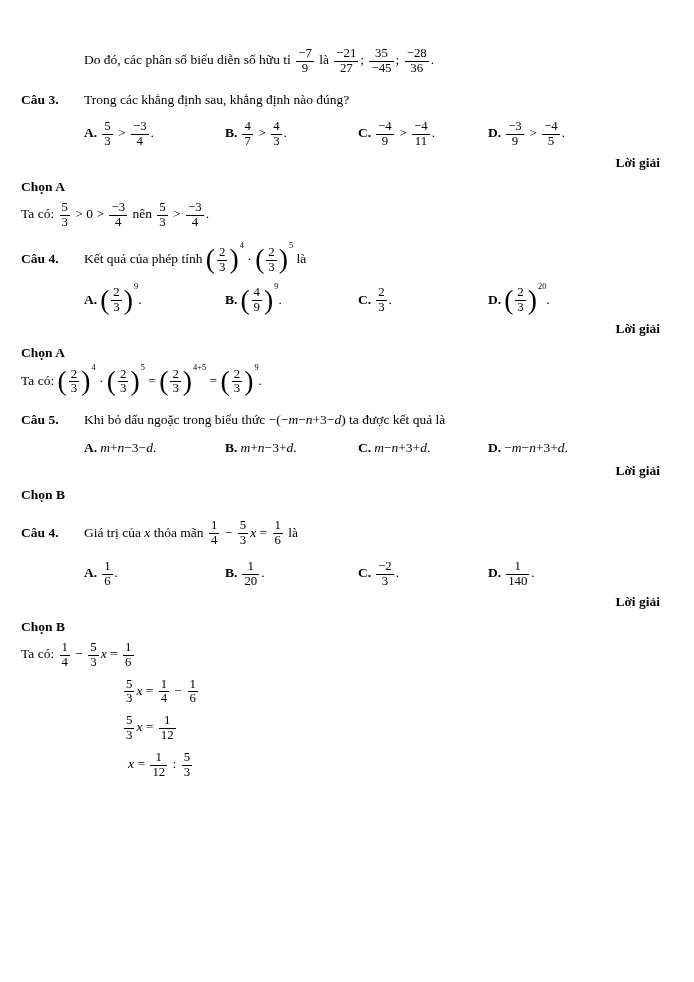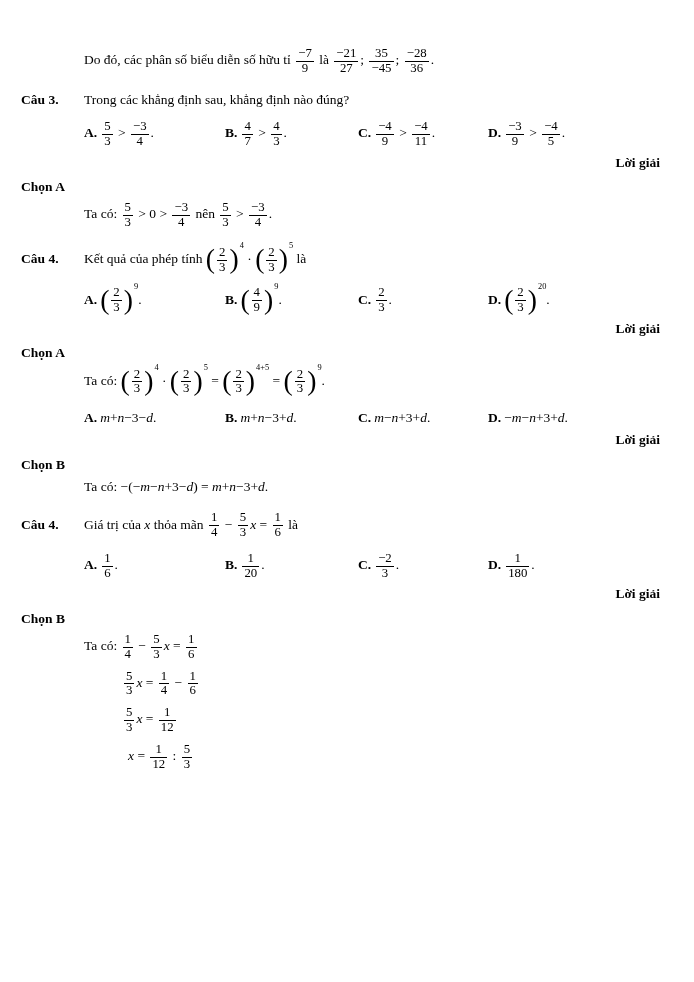"Ta có: > 0 >" .sol-line { margin-left: 63px -> none }
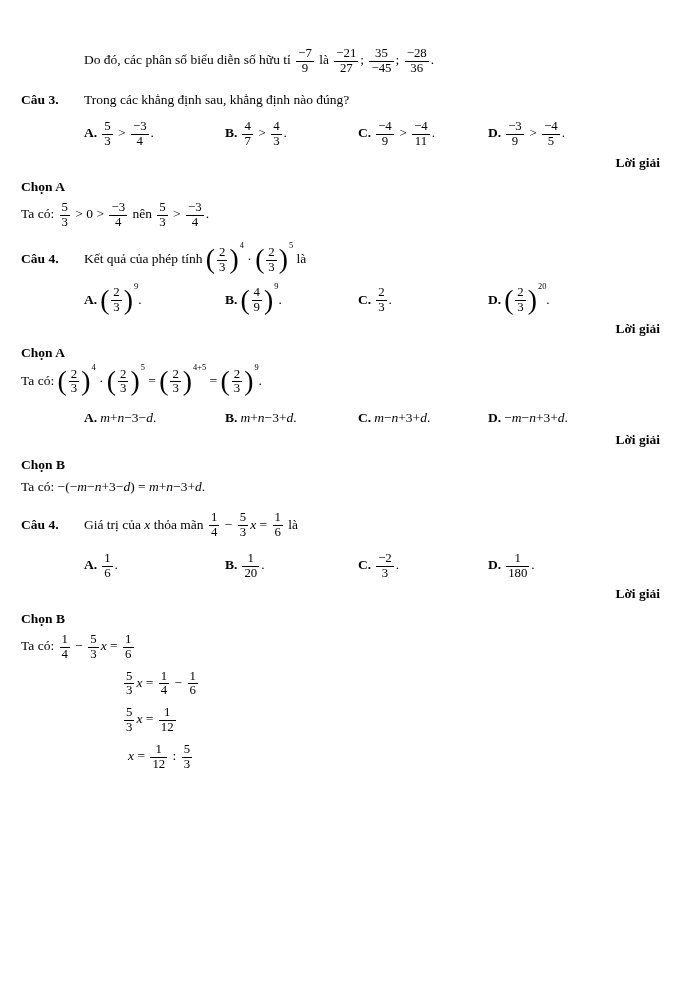"Câu 5. Khi bỏ dấu" div.q-row { html: none -> <div> <span>Câu 5.</span><span>Khi bỏ dấu ngoặc trong biểu thức −(−<i>m</i>−<i>n</i>+3−<i>d</i>) ta được kết quả là</span> </div> }
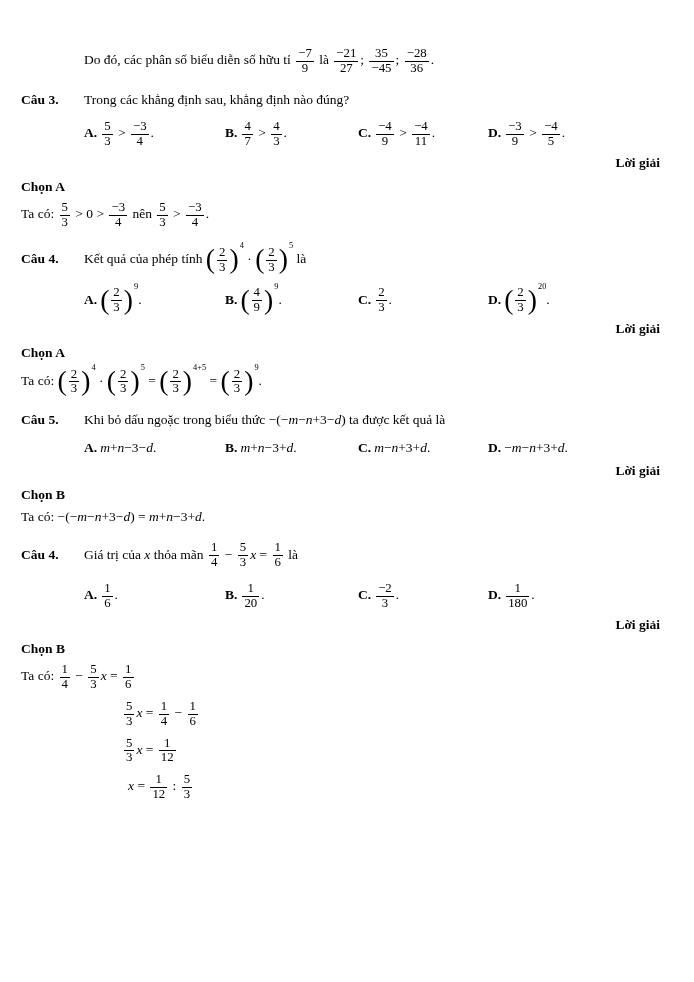"Ta có: −(−m−n+3−d) = m+n−3+d." div.sol-line { html: <div>Ta có: −(−<i>m</i>−<i>n</i>+3−<i>d</i>) = <i>m</i>+<i>n</i>−3+<i>d</i>.</div> -> none }
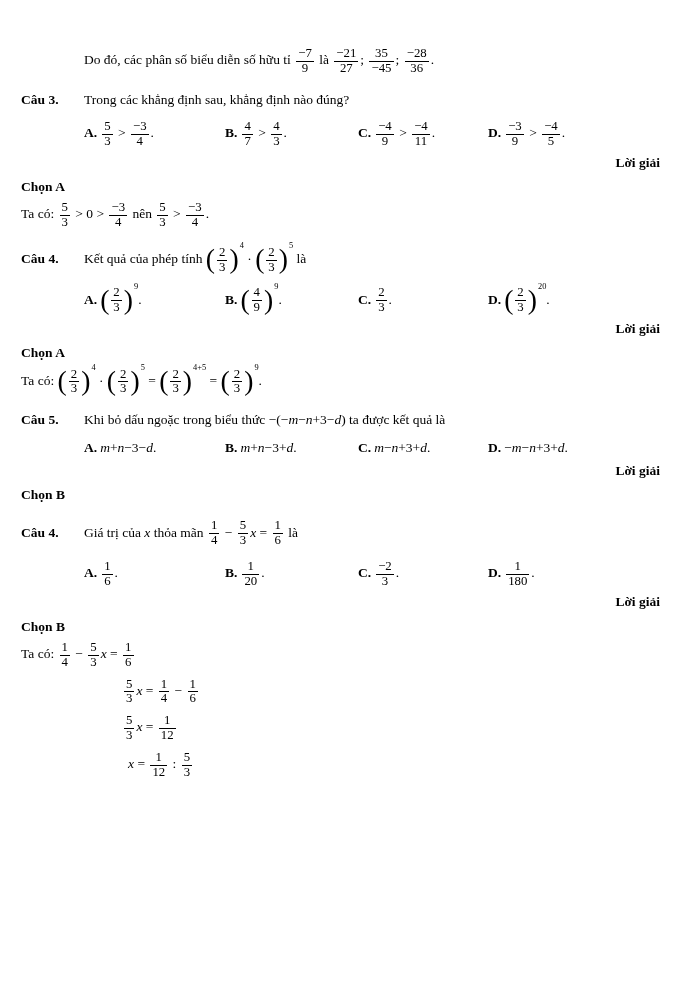"180" span.den { text: 180 -> 140 }
